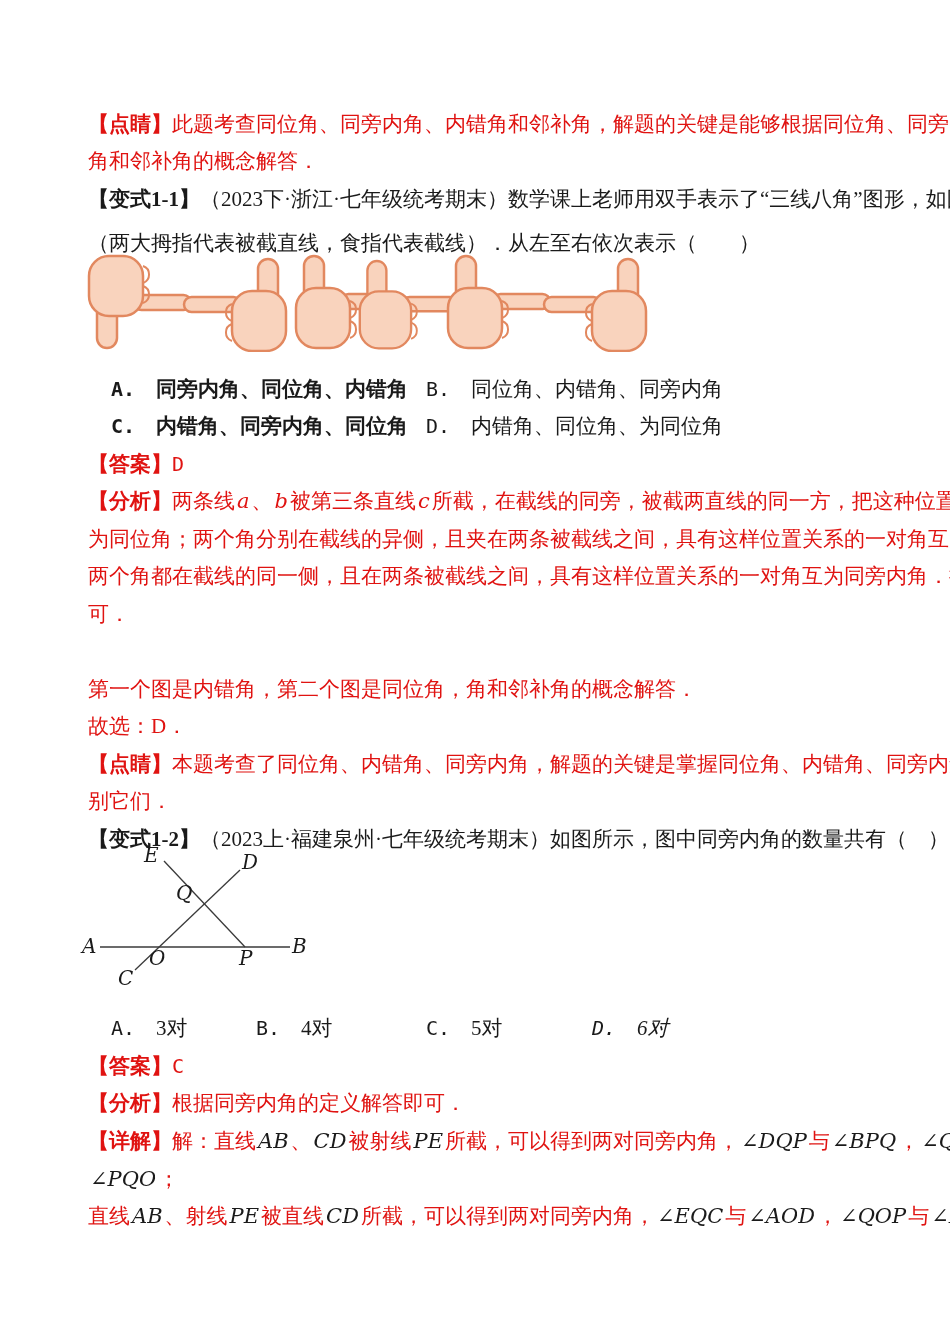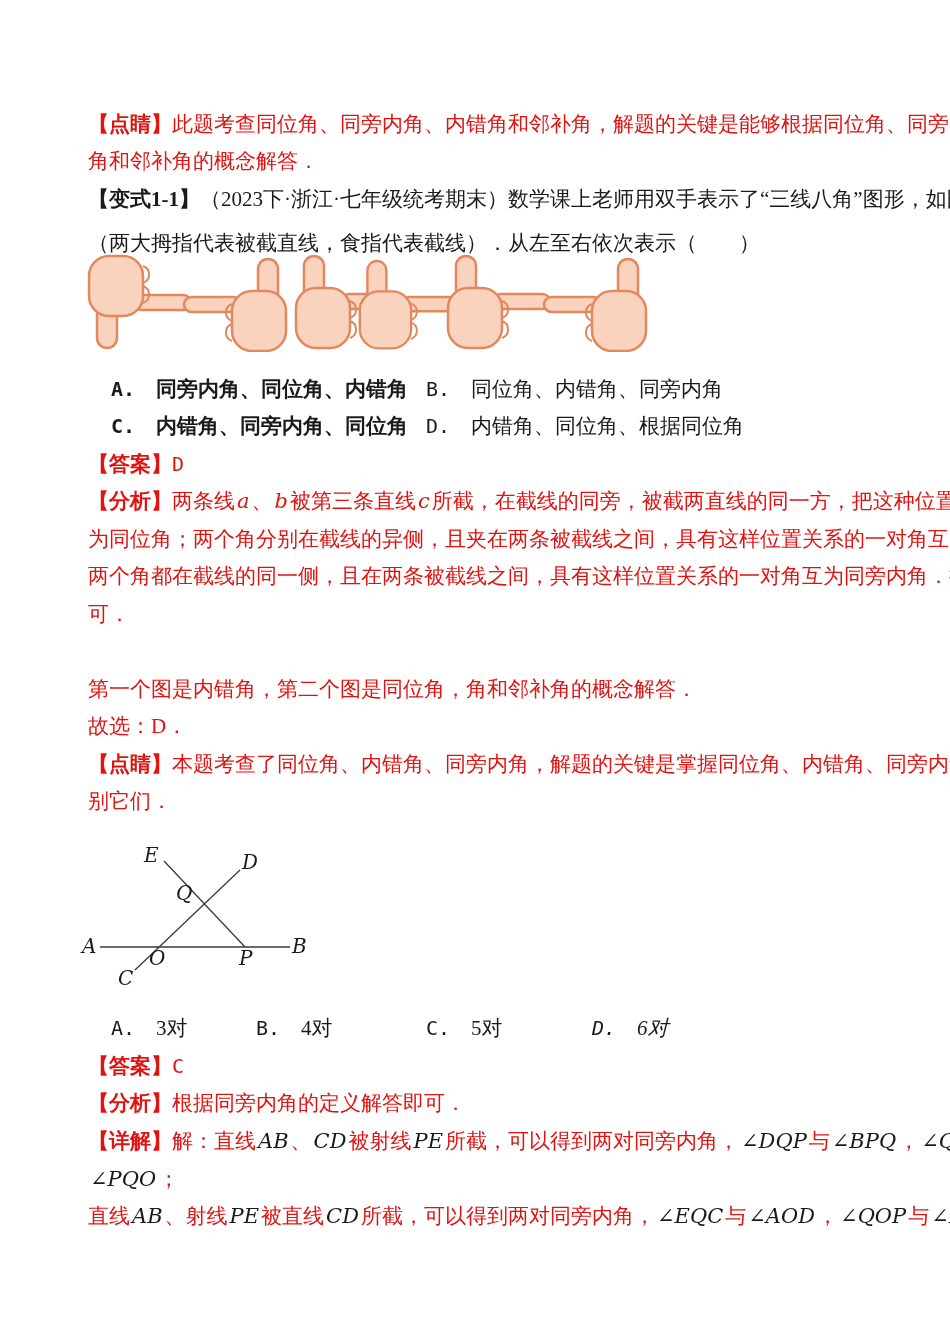"内错角、同位角、根据同位角" span { text: 根据 -> 为 }
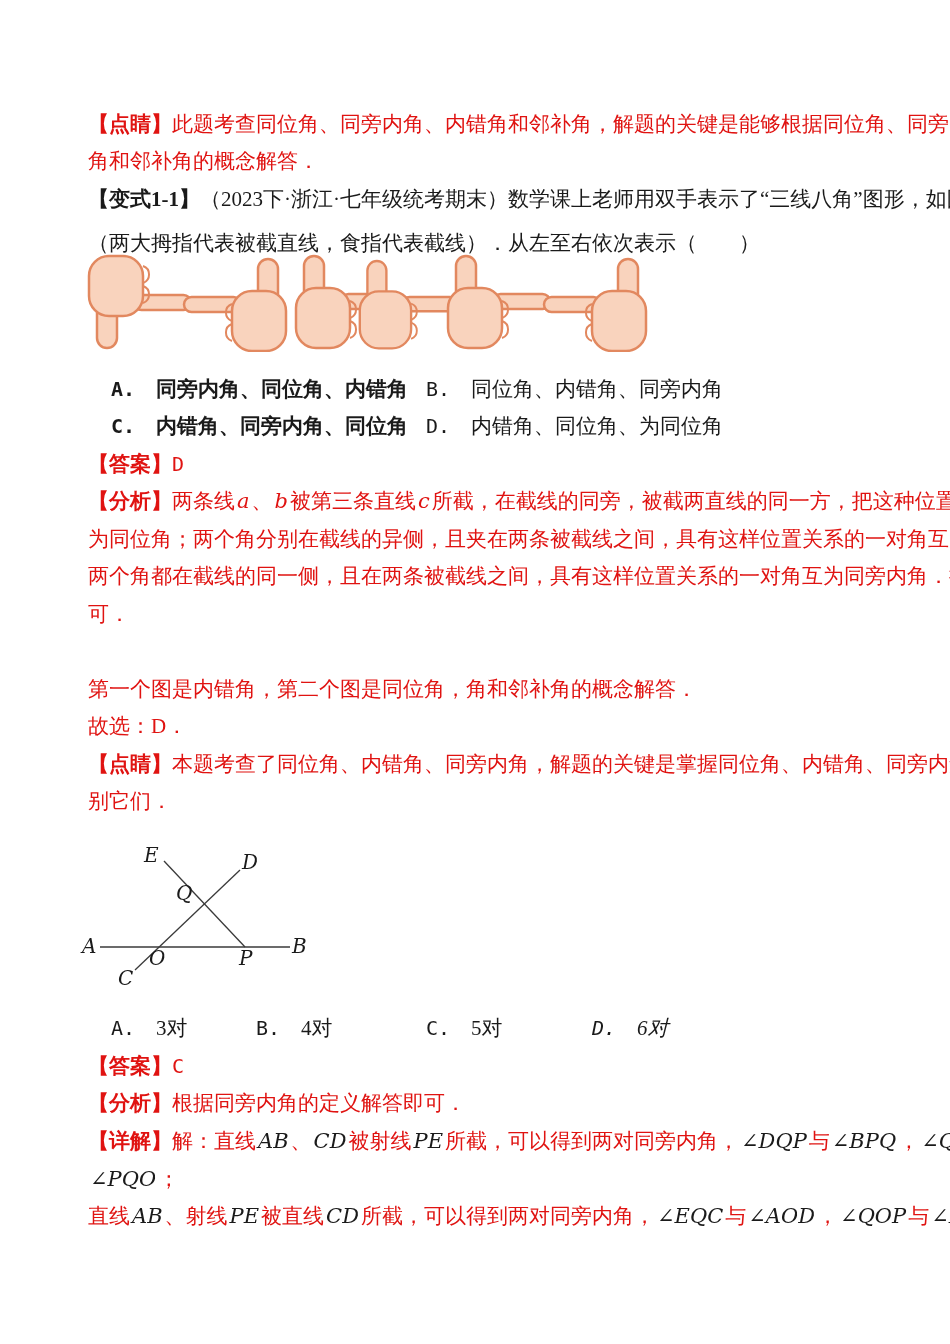"【变式1-2】（2023上·福建泉州·七年级统考期末）如图所示，图中同旁内角的数" div.line { html: none -> <div> <span>【变式1-2】</span><span>（2023上·福建泉州·七年级统考期末）如图所示，图中同旁内角的数量共有（ ）</span> </div> }
